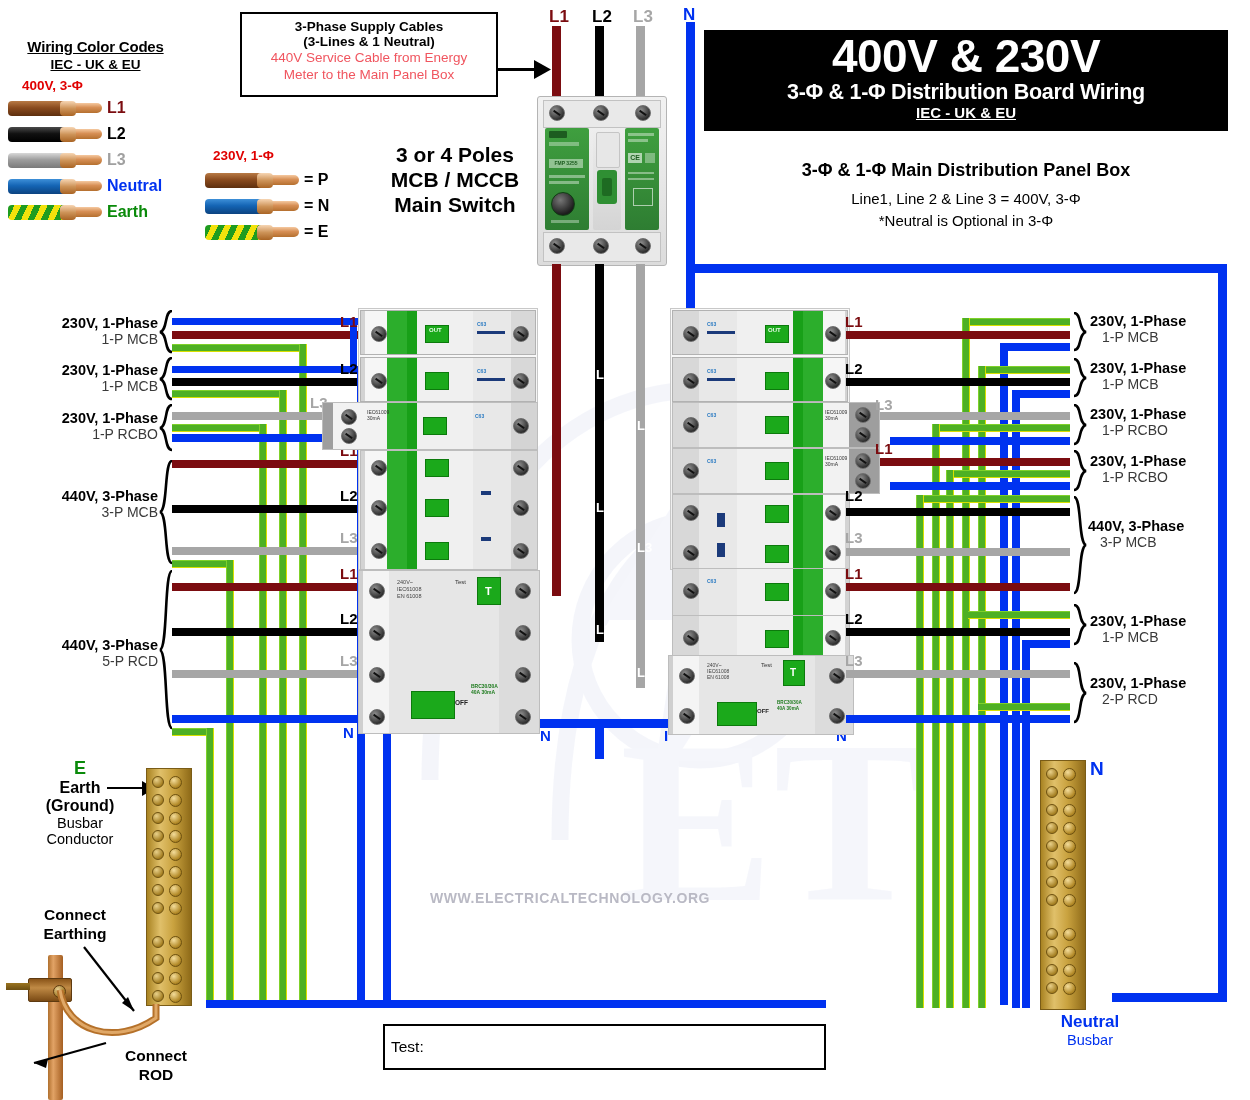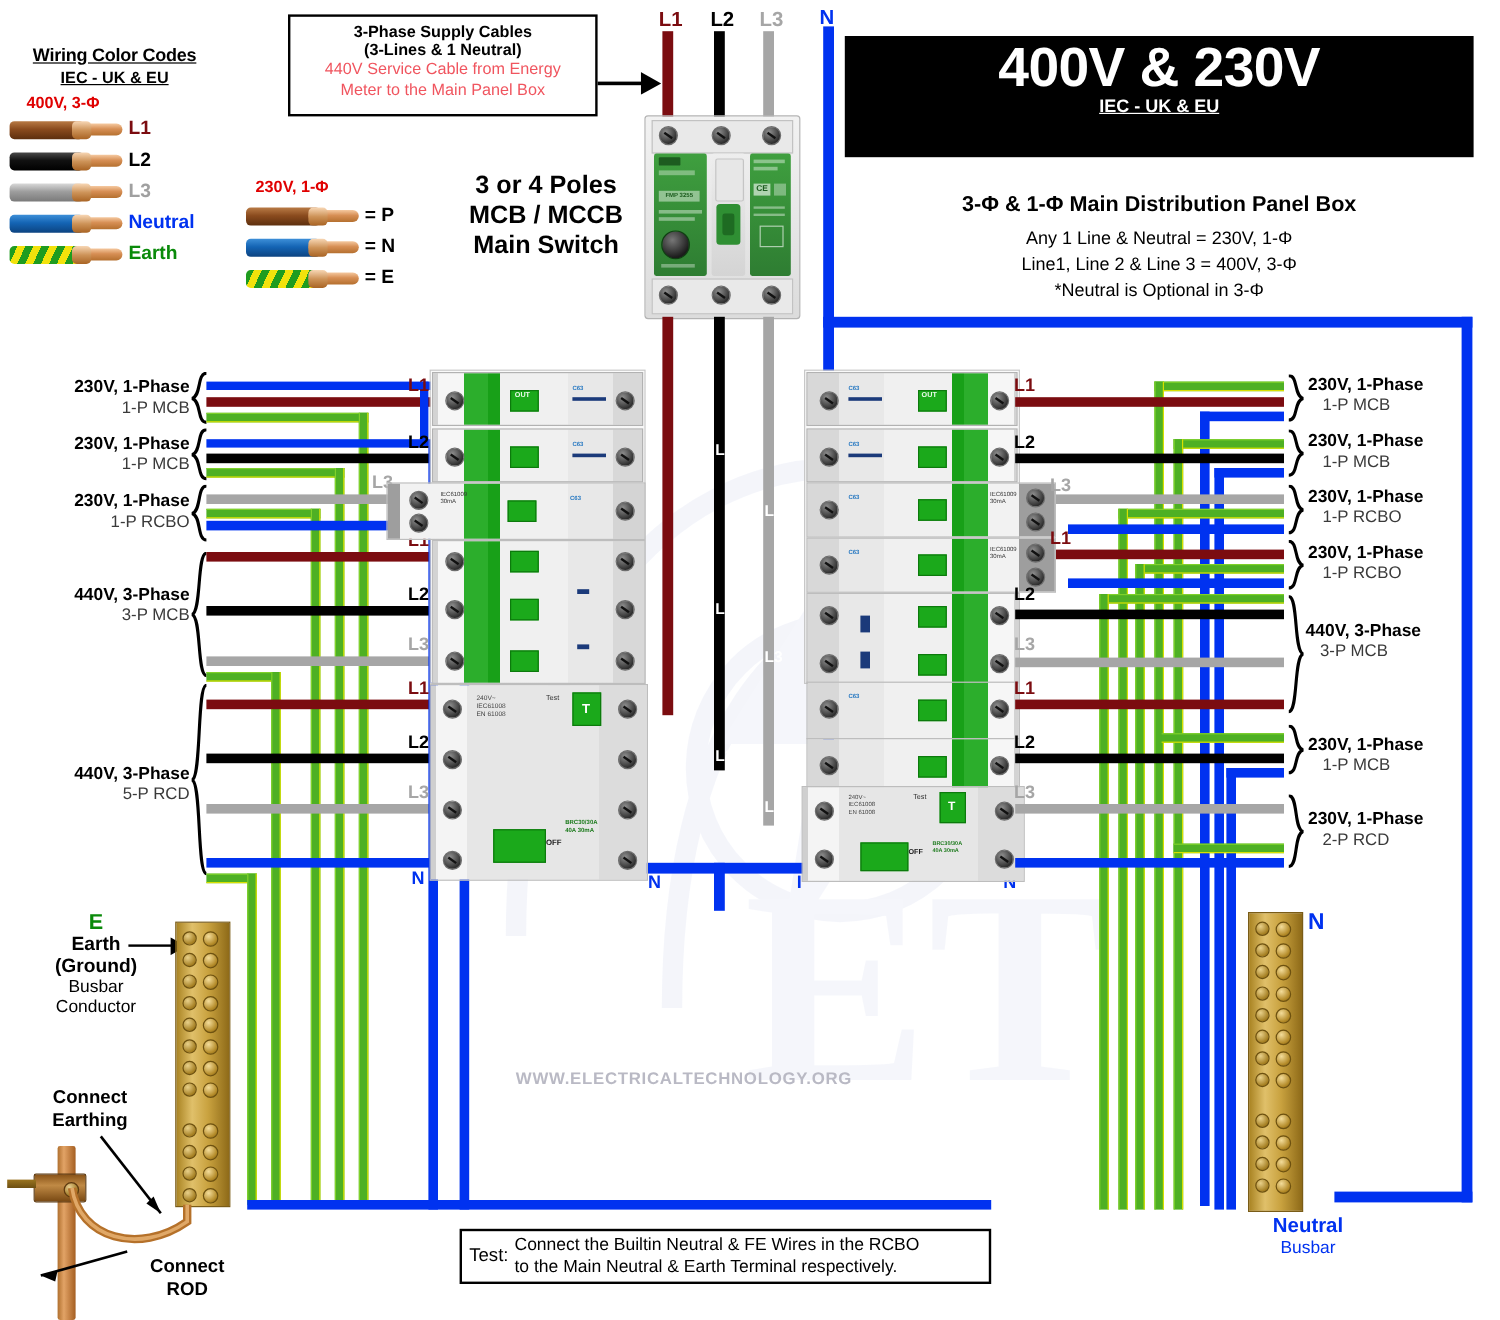"3-Φ & 1-Φ Distribution Board" div.h2 { html: none -> <div>3-Φ &amp; 1-Φ Distribution Board Wiring</div> }
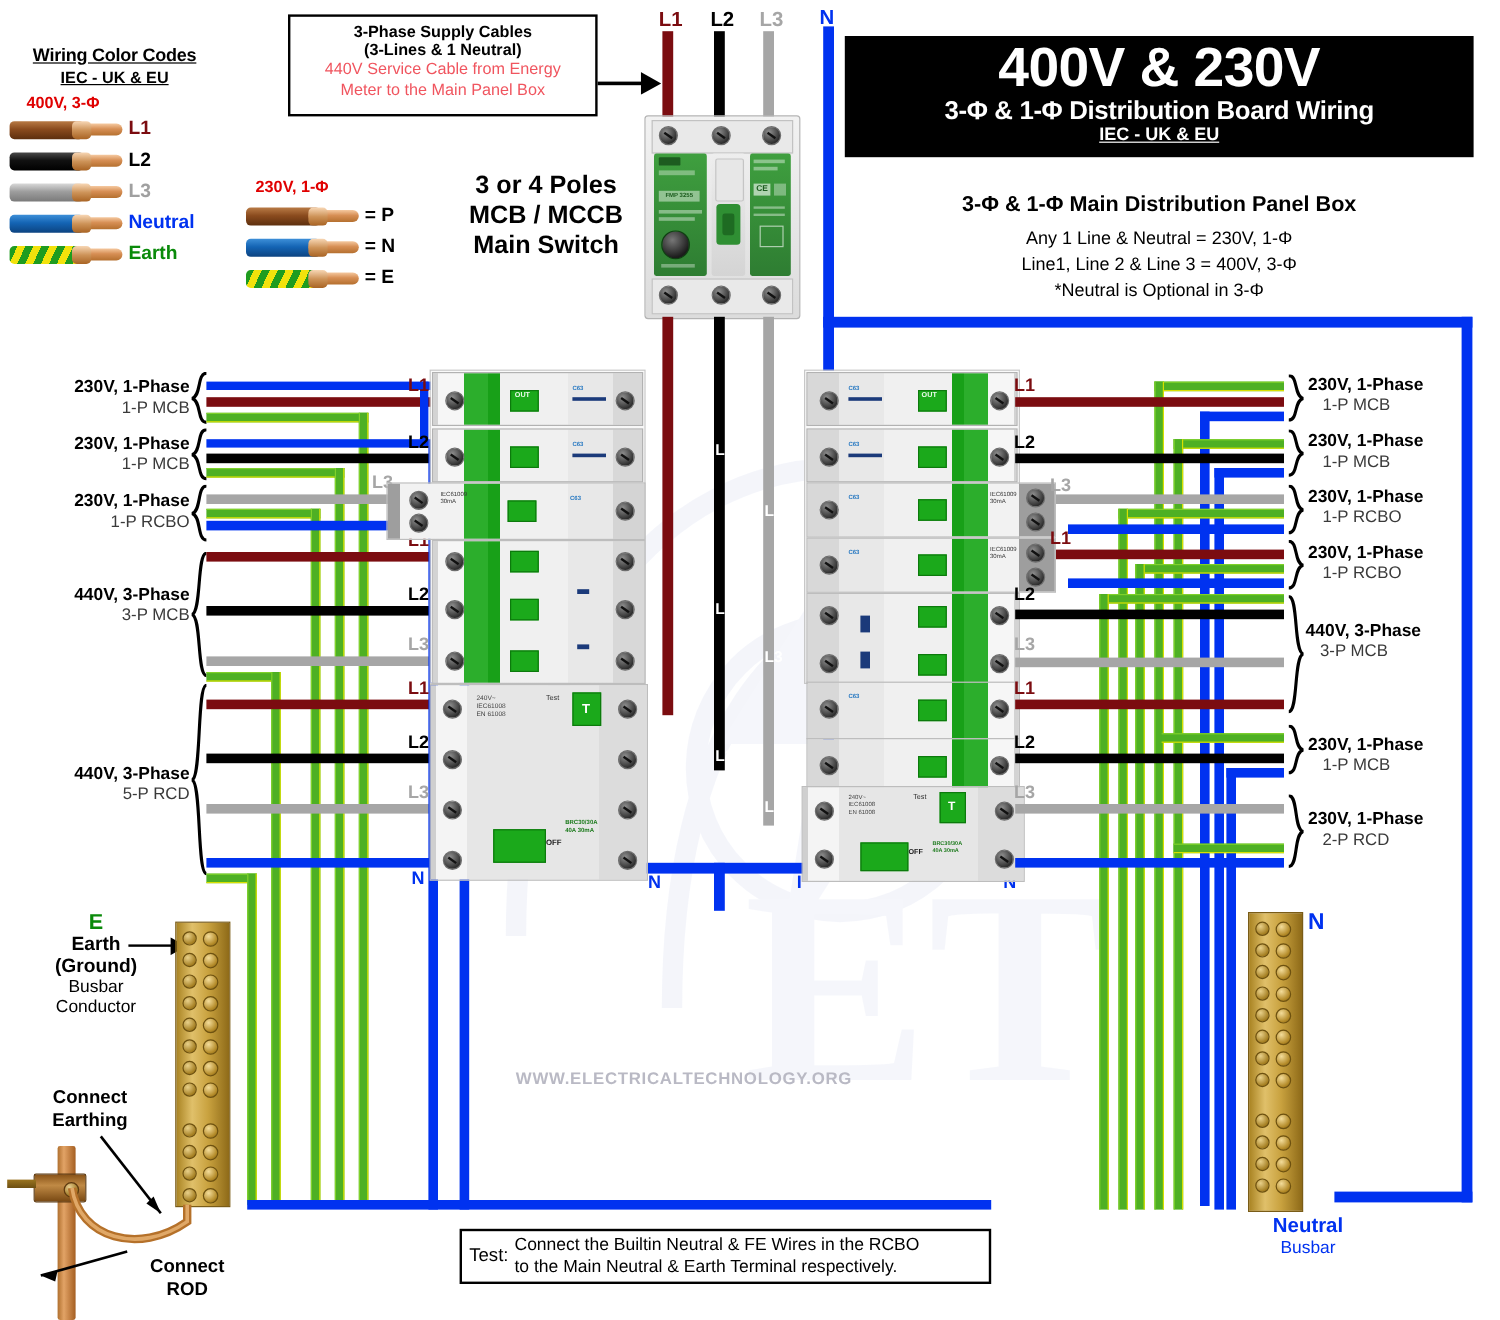"Any 1 Line & Neutral" div.s2 { html: <div>Any 1 Line &amp; Neutral = 230V, 1-Φ</div> -> none }
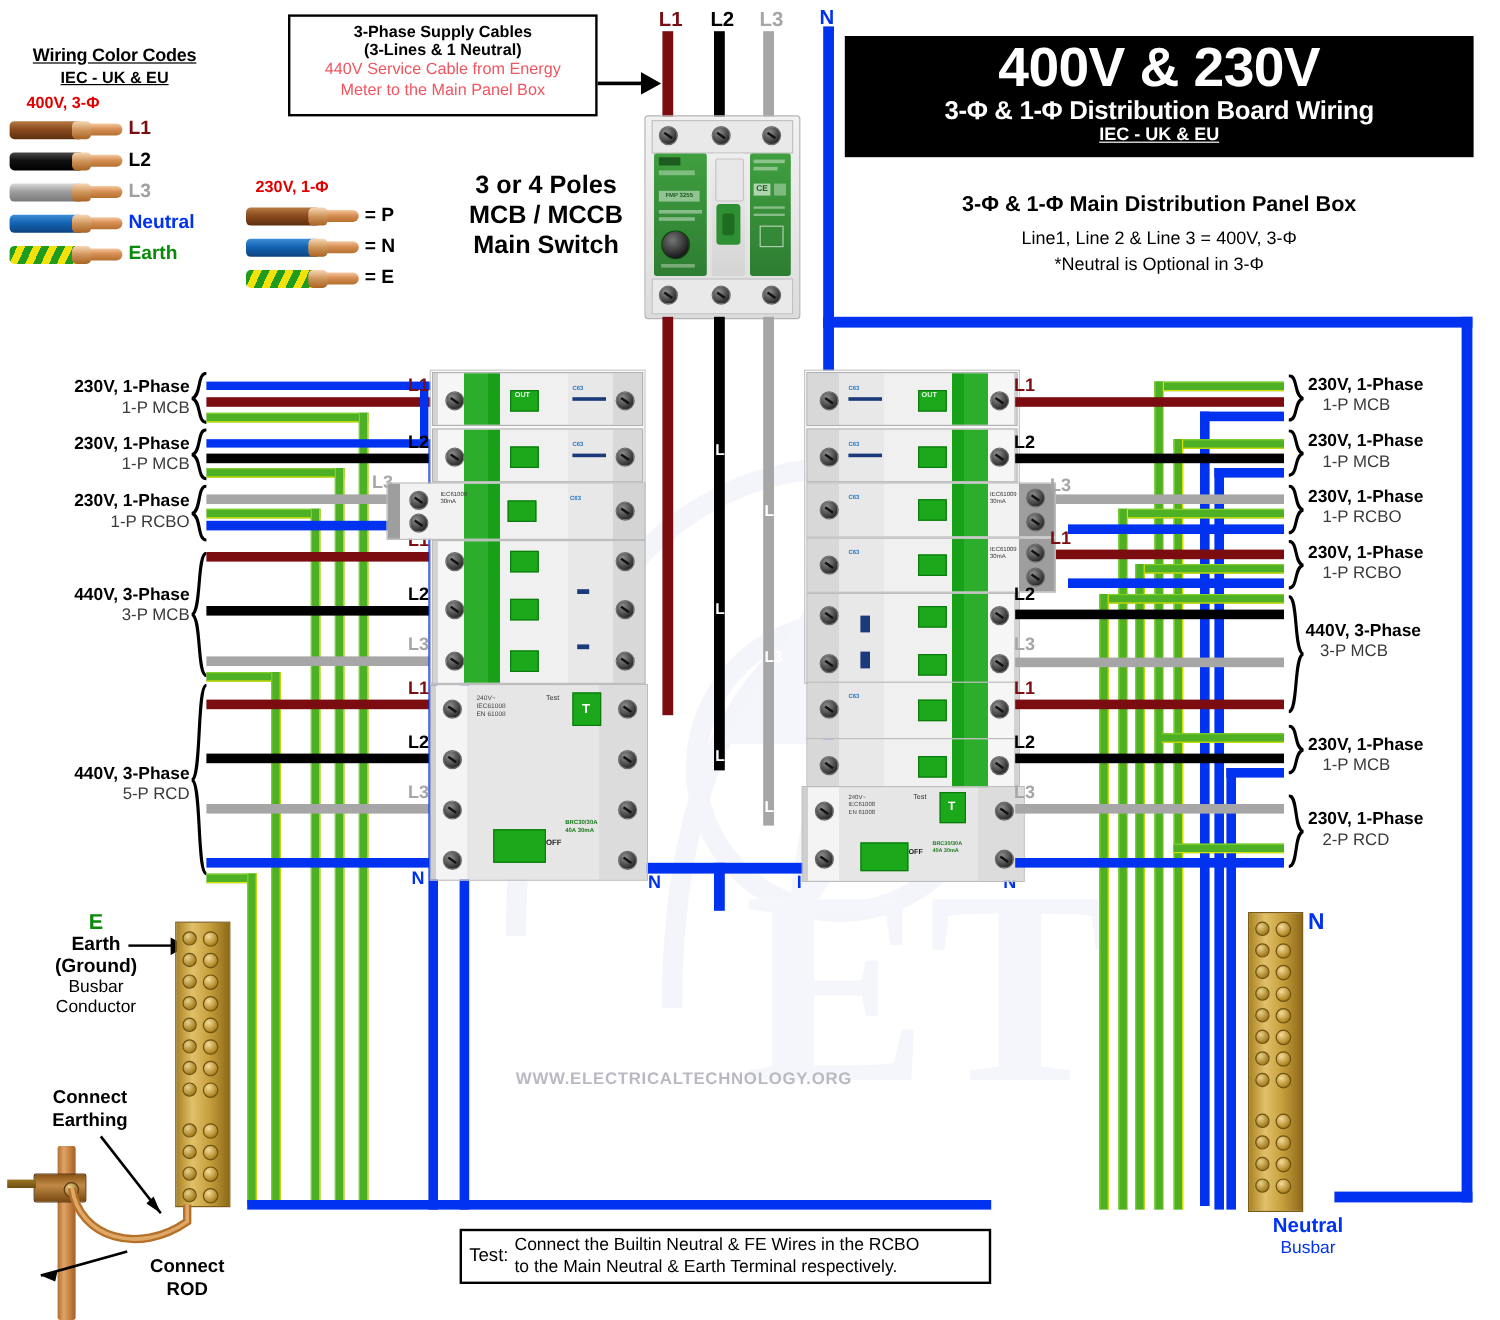"Connect the Builtin Neutral &" div.nt { html: <div> <div>Connect the Builtin Neutral &amp; FE Wires in the RCBO</div> <div>to the Main Neutral &amp; Earth Terminal respectively.</div> </div> -> none }
